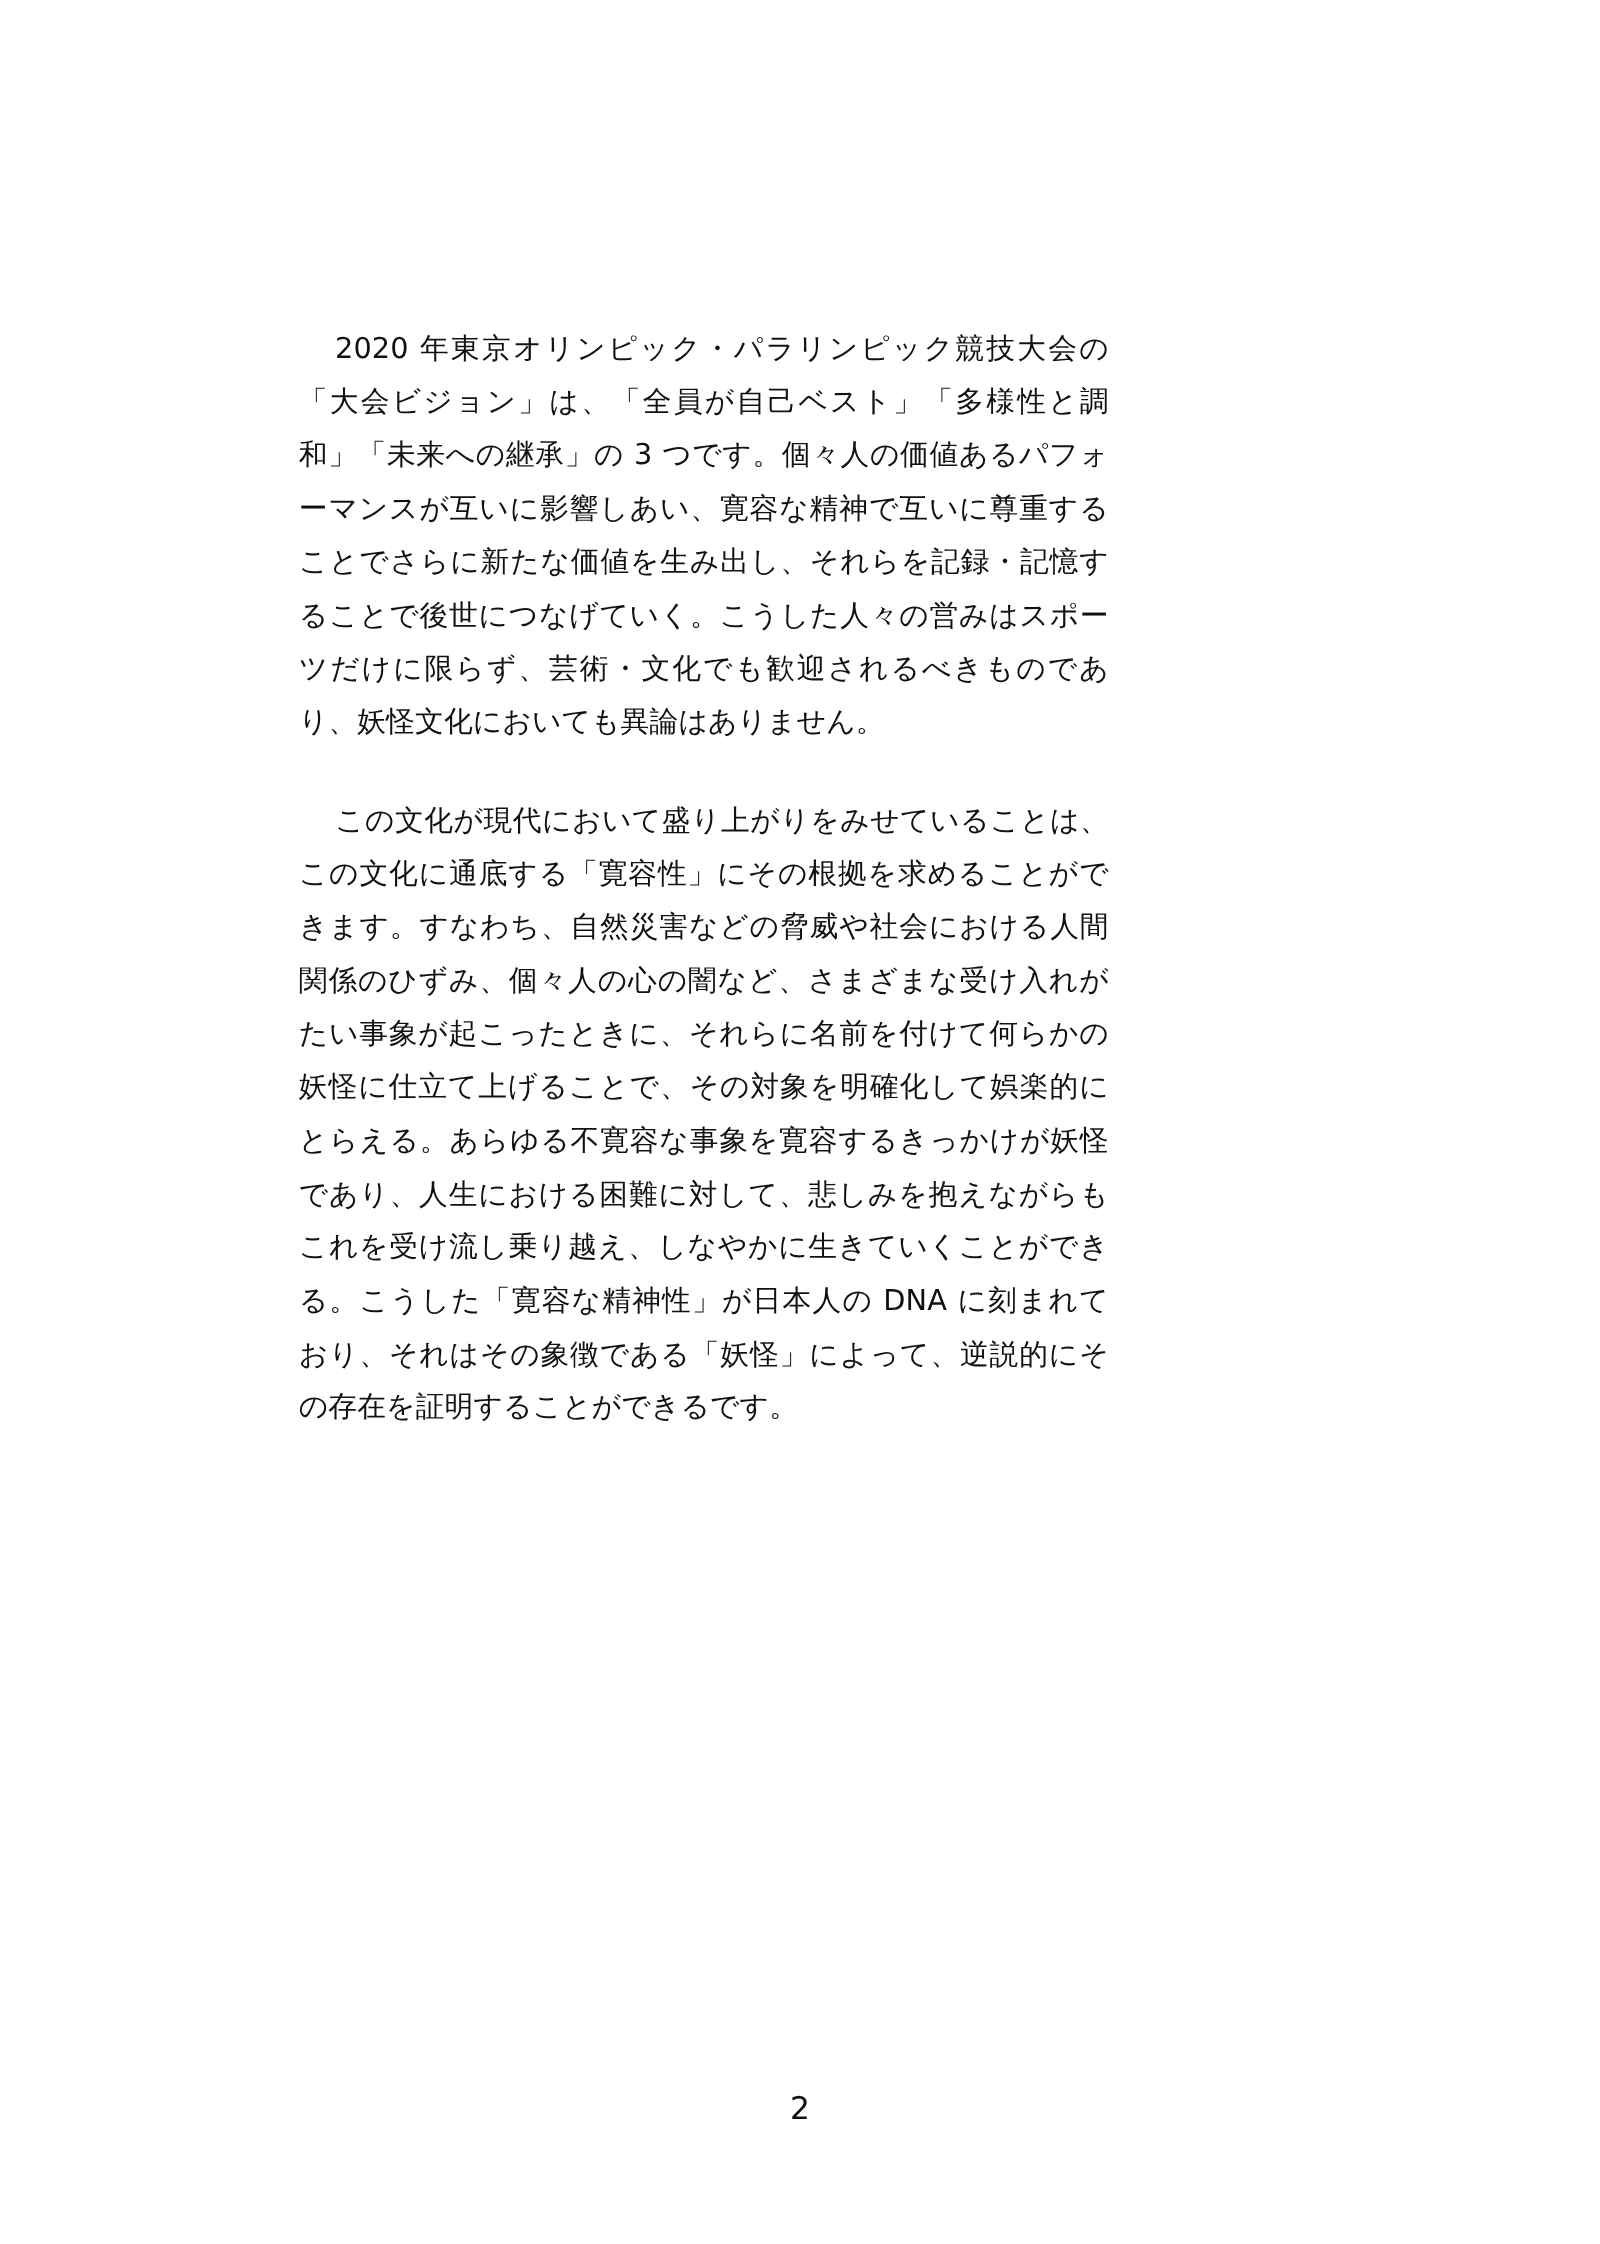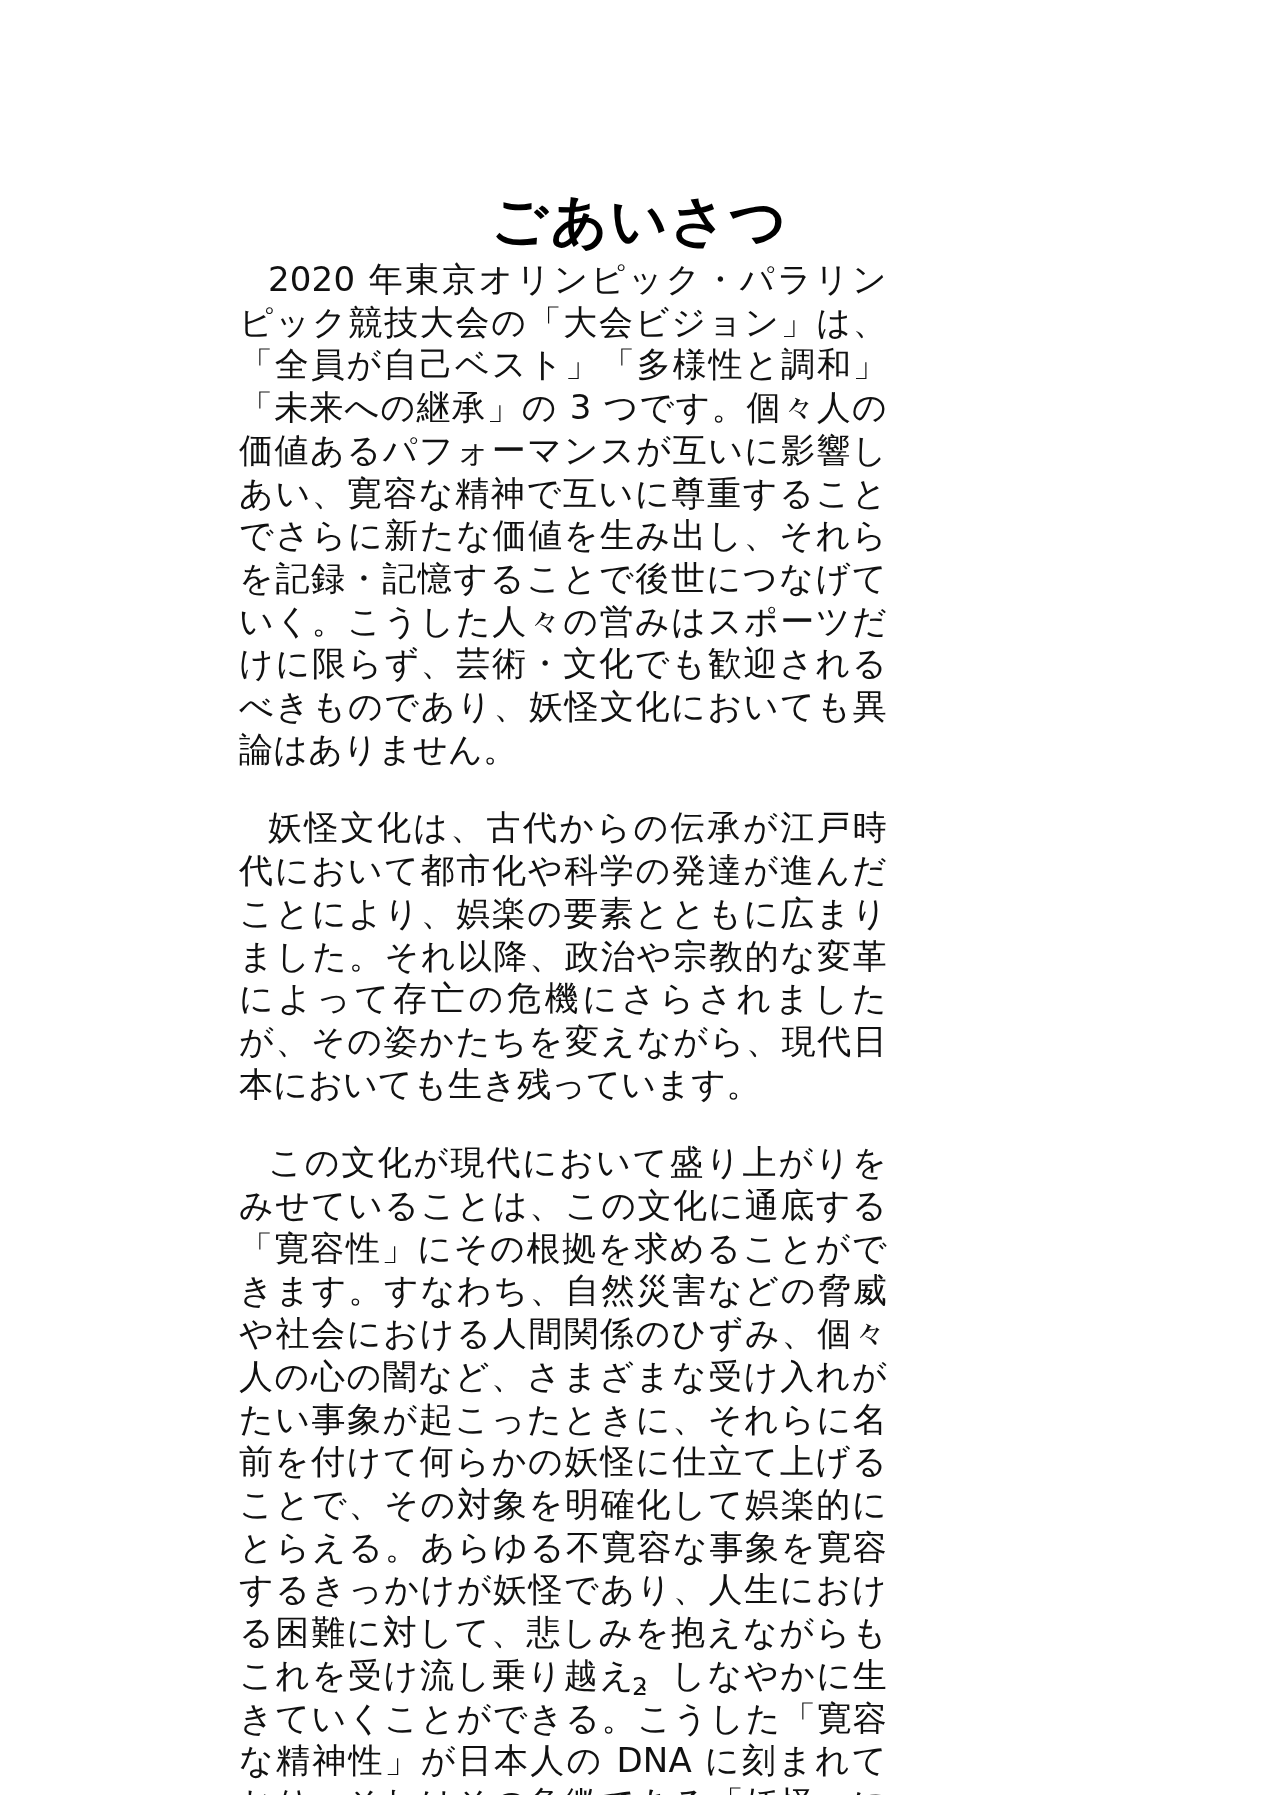"ごあいさつ" h1.doc-title { html: <h1>ごあいさつ</h1> -> none }
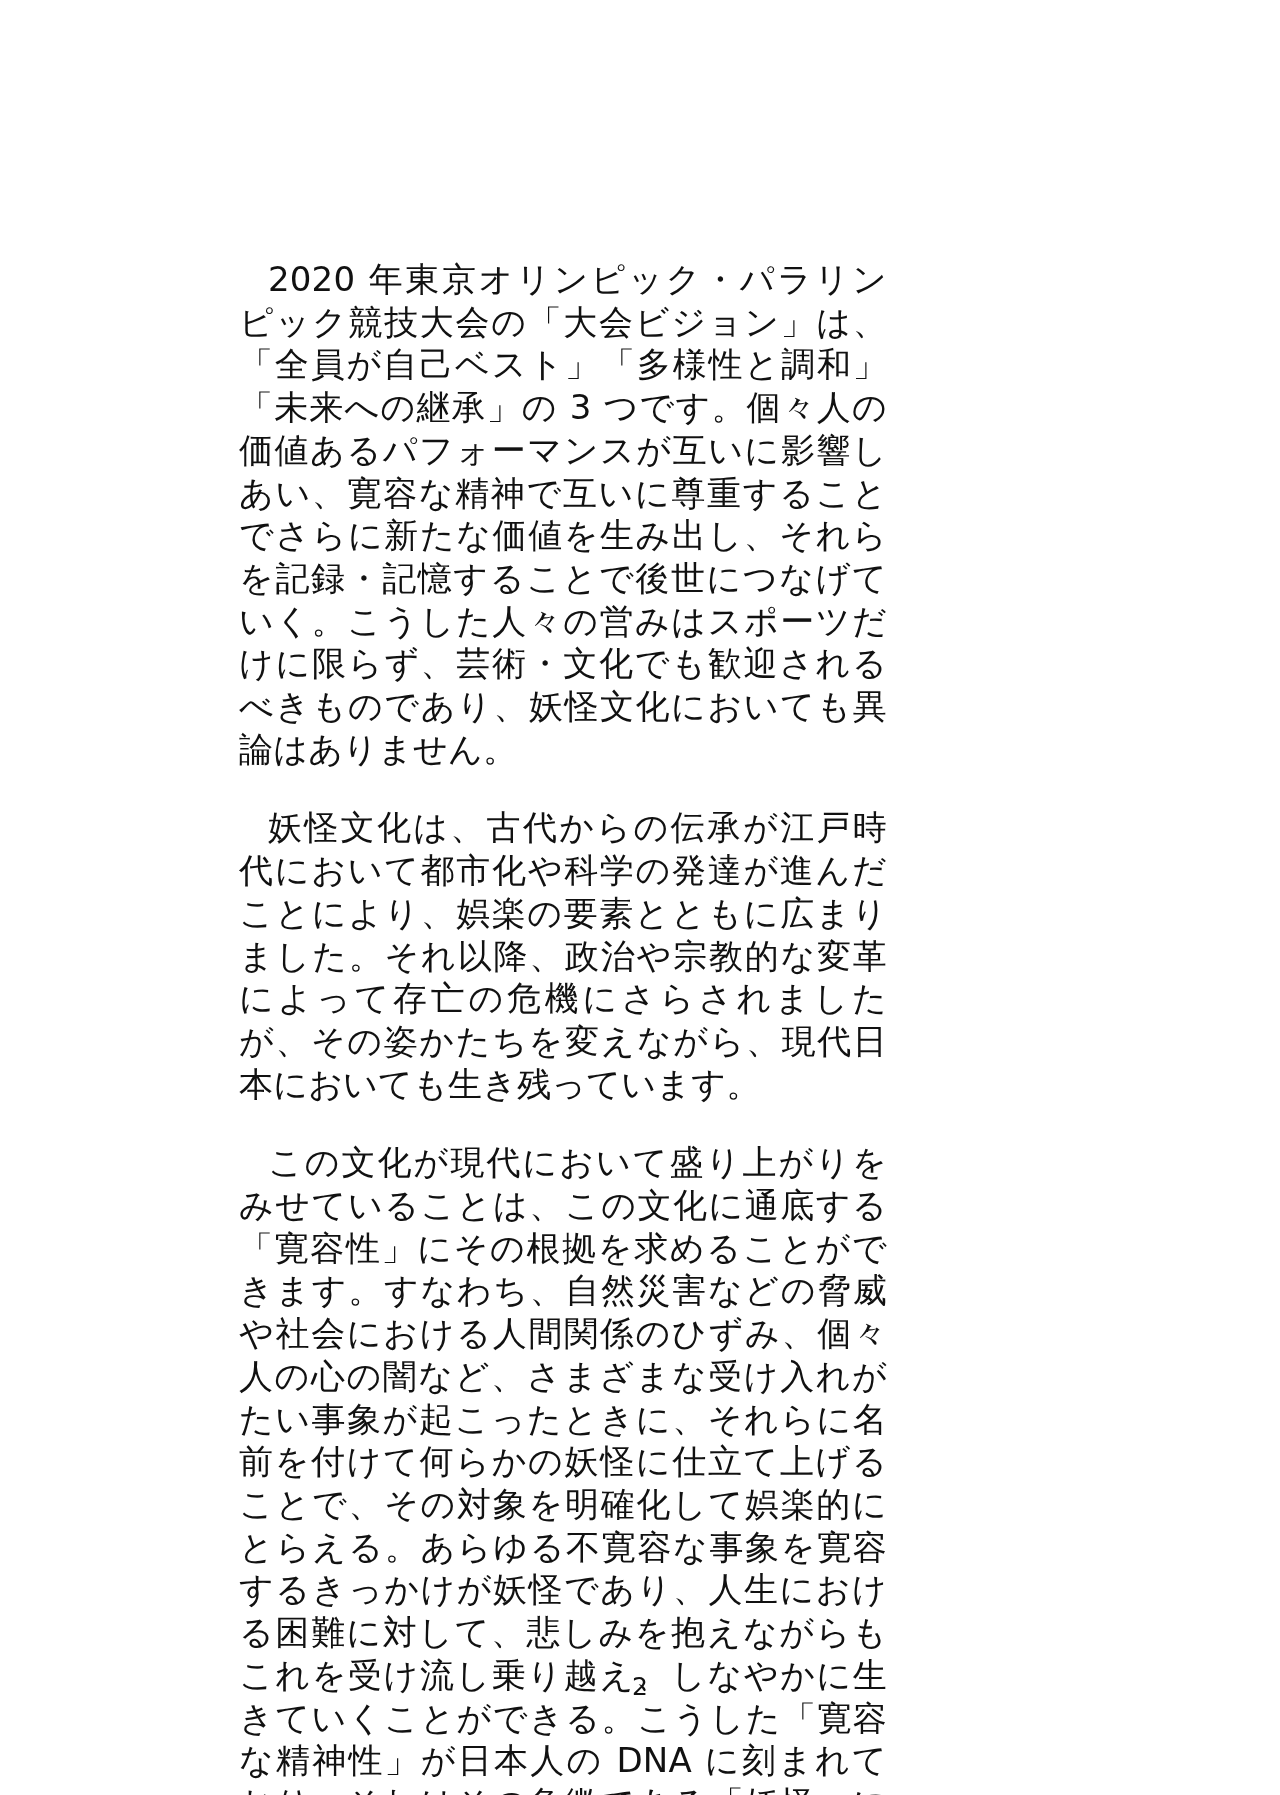"2020" .para { font-size: 34px -> 23px }
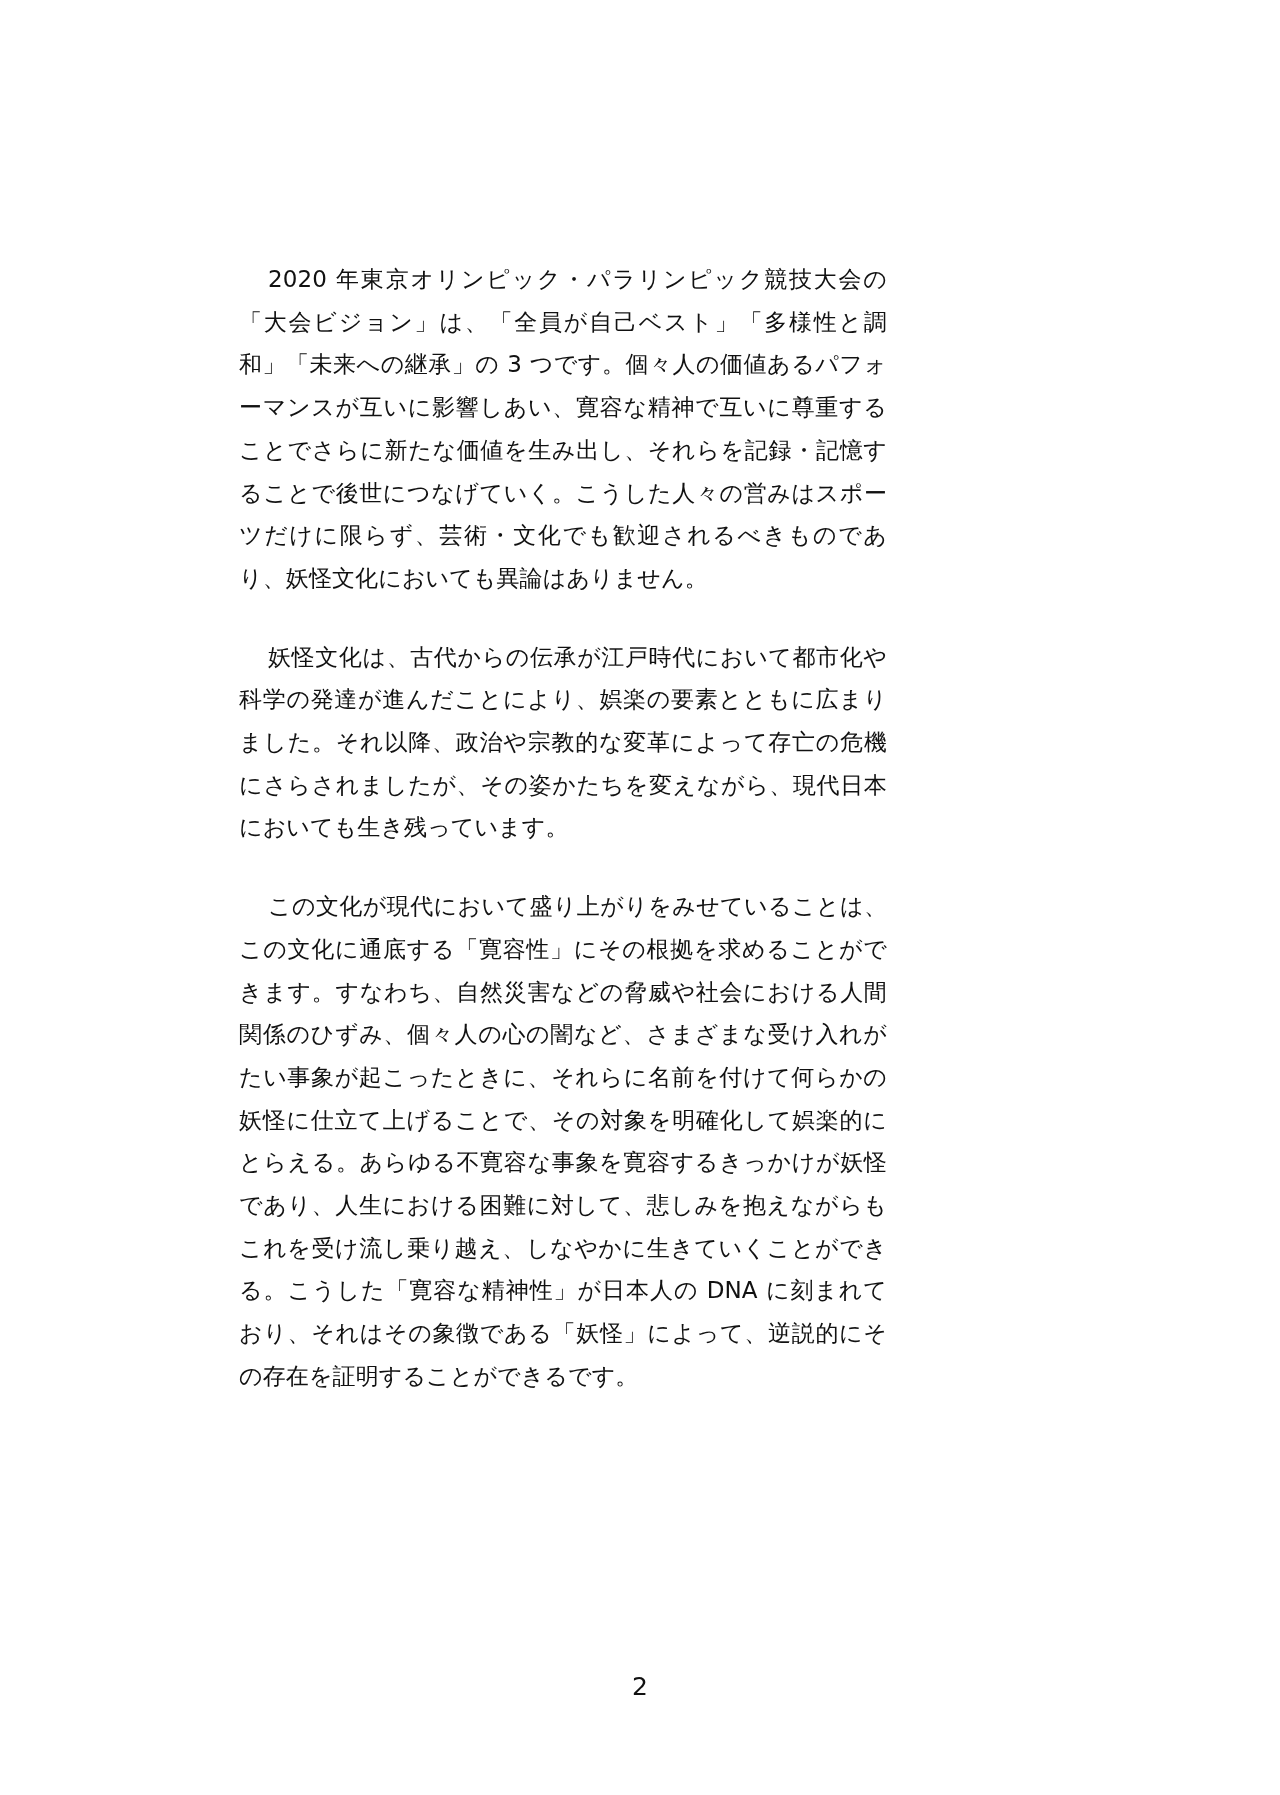"妖怪文化は、古代からの伝承が江戸時代において都市化や科学の発達が進んだことにより" p.para { html: <p>妖怪文化は、古代からの伝承が江戸時代において都市化や科学の発達が進んだことにより、娯楽の要素とともに広まりました。それ以降、政治や宗教的な変革によって存亡の危機にさらされましたが、その姿かたちを変えながら、現代日本においても生き残っています。</p> -> none }
